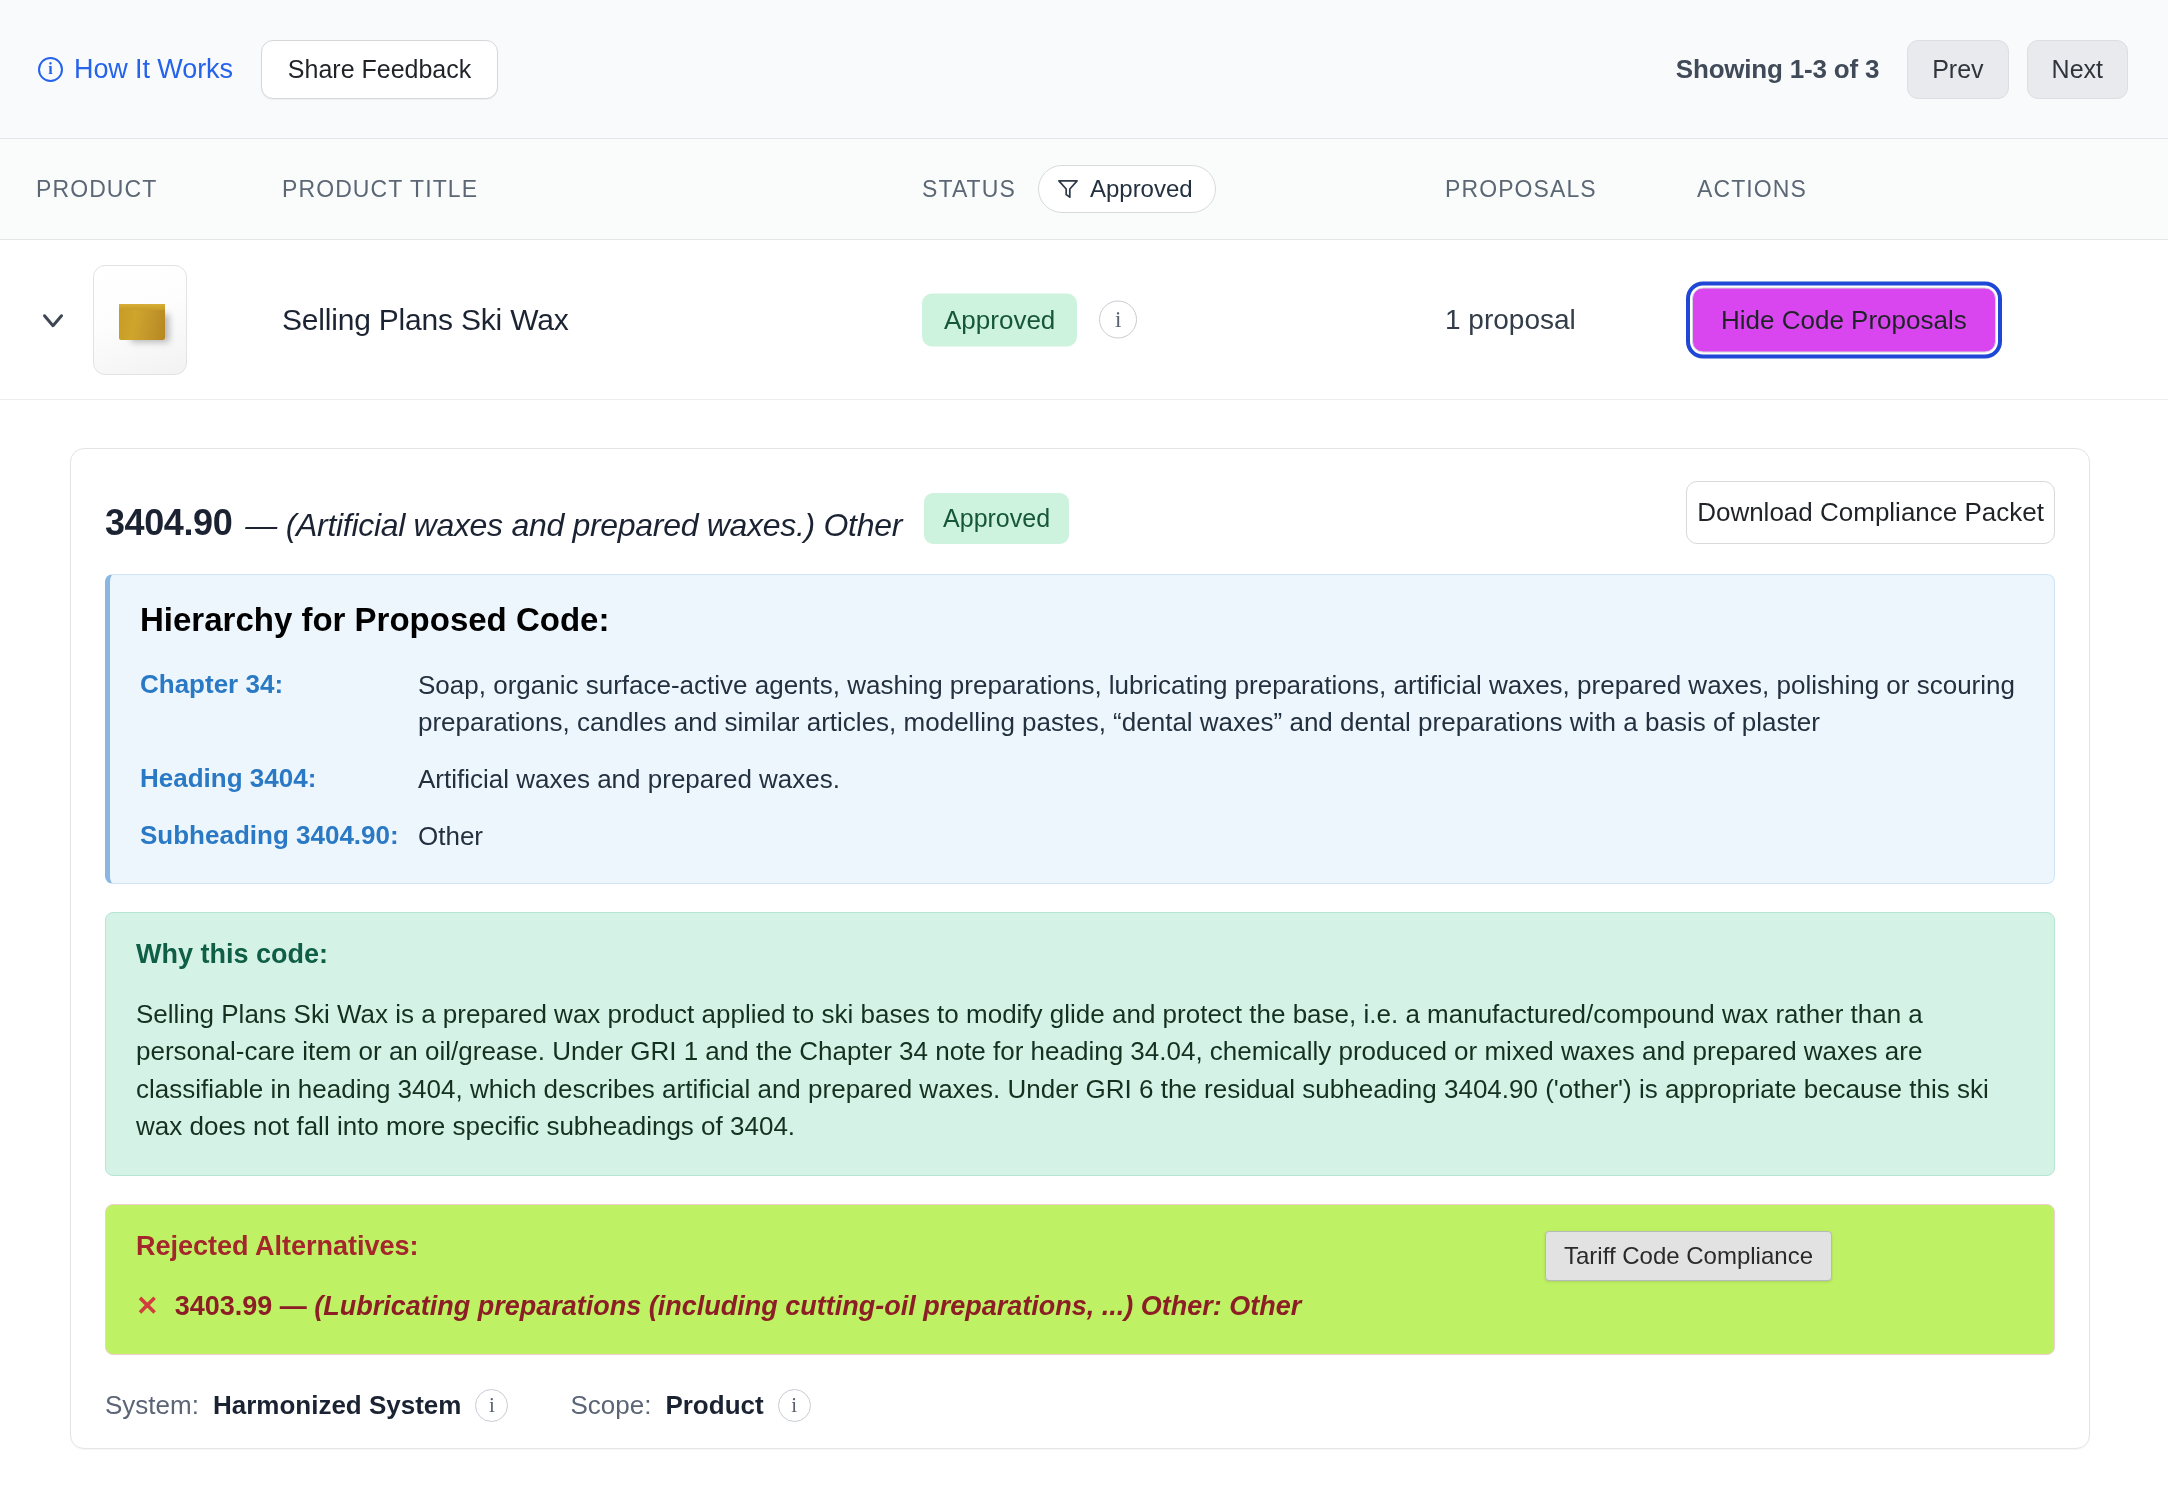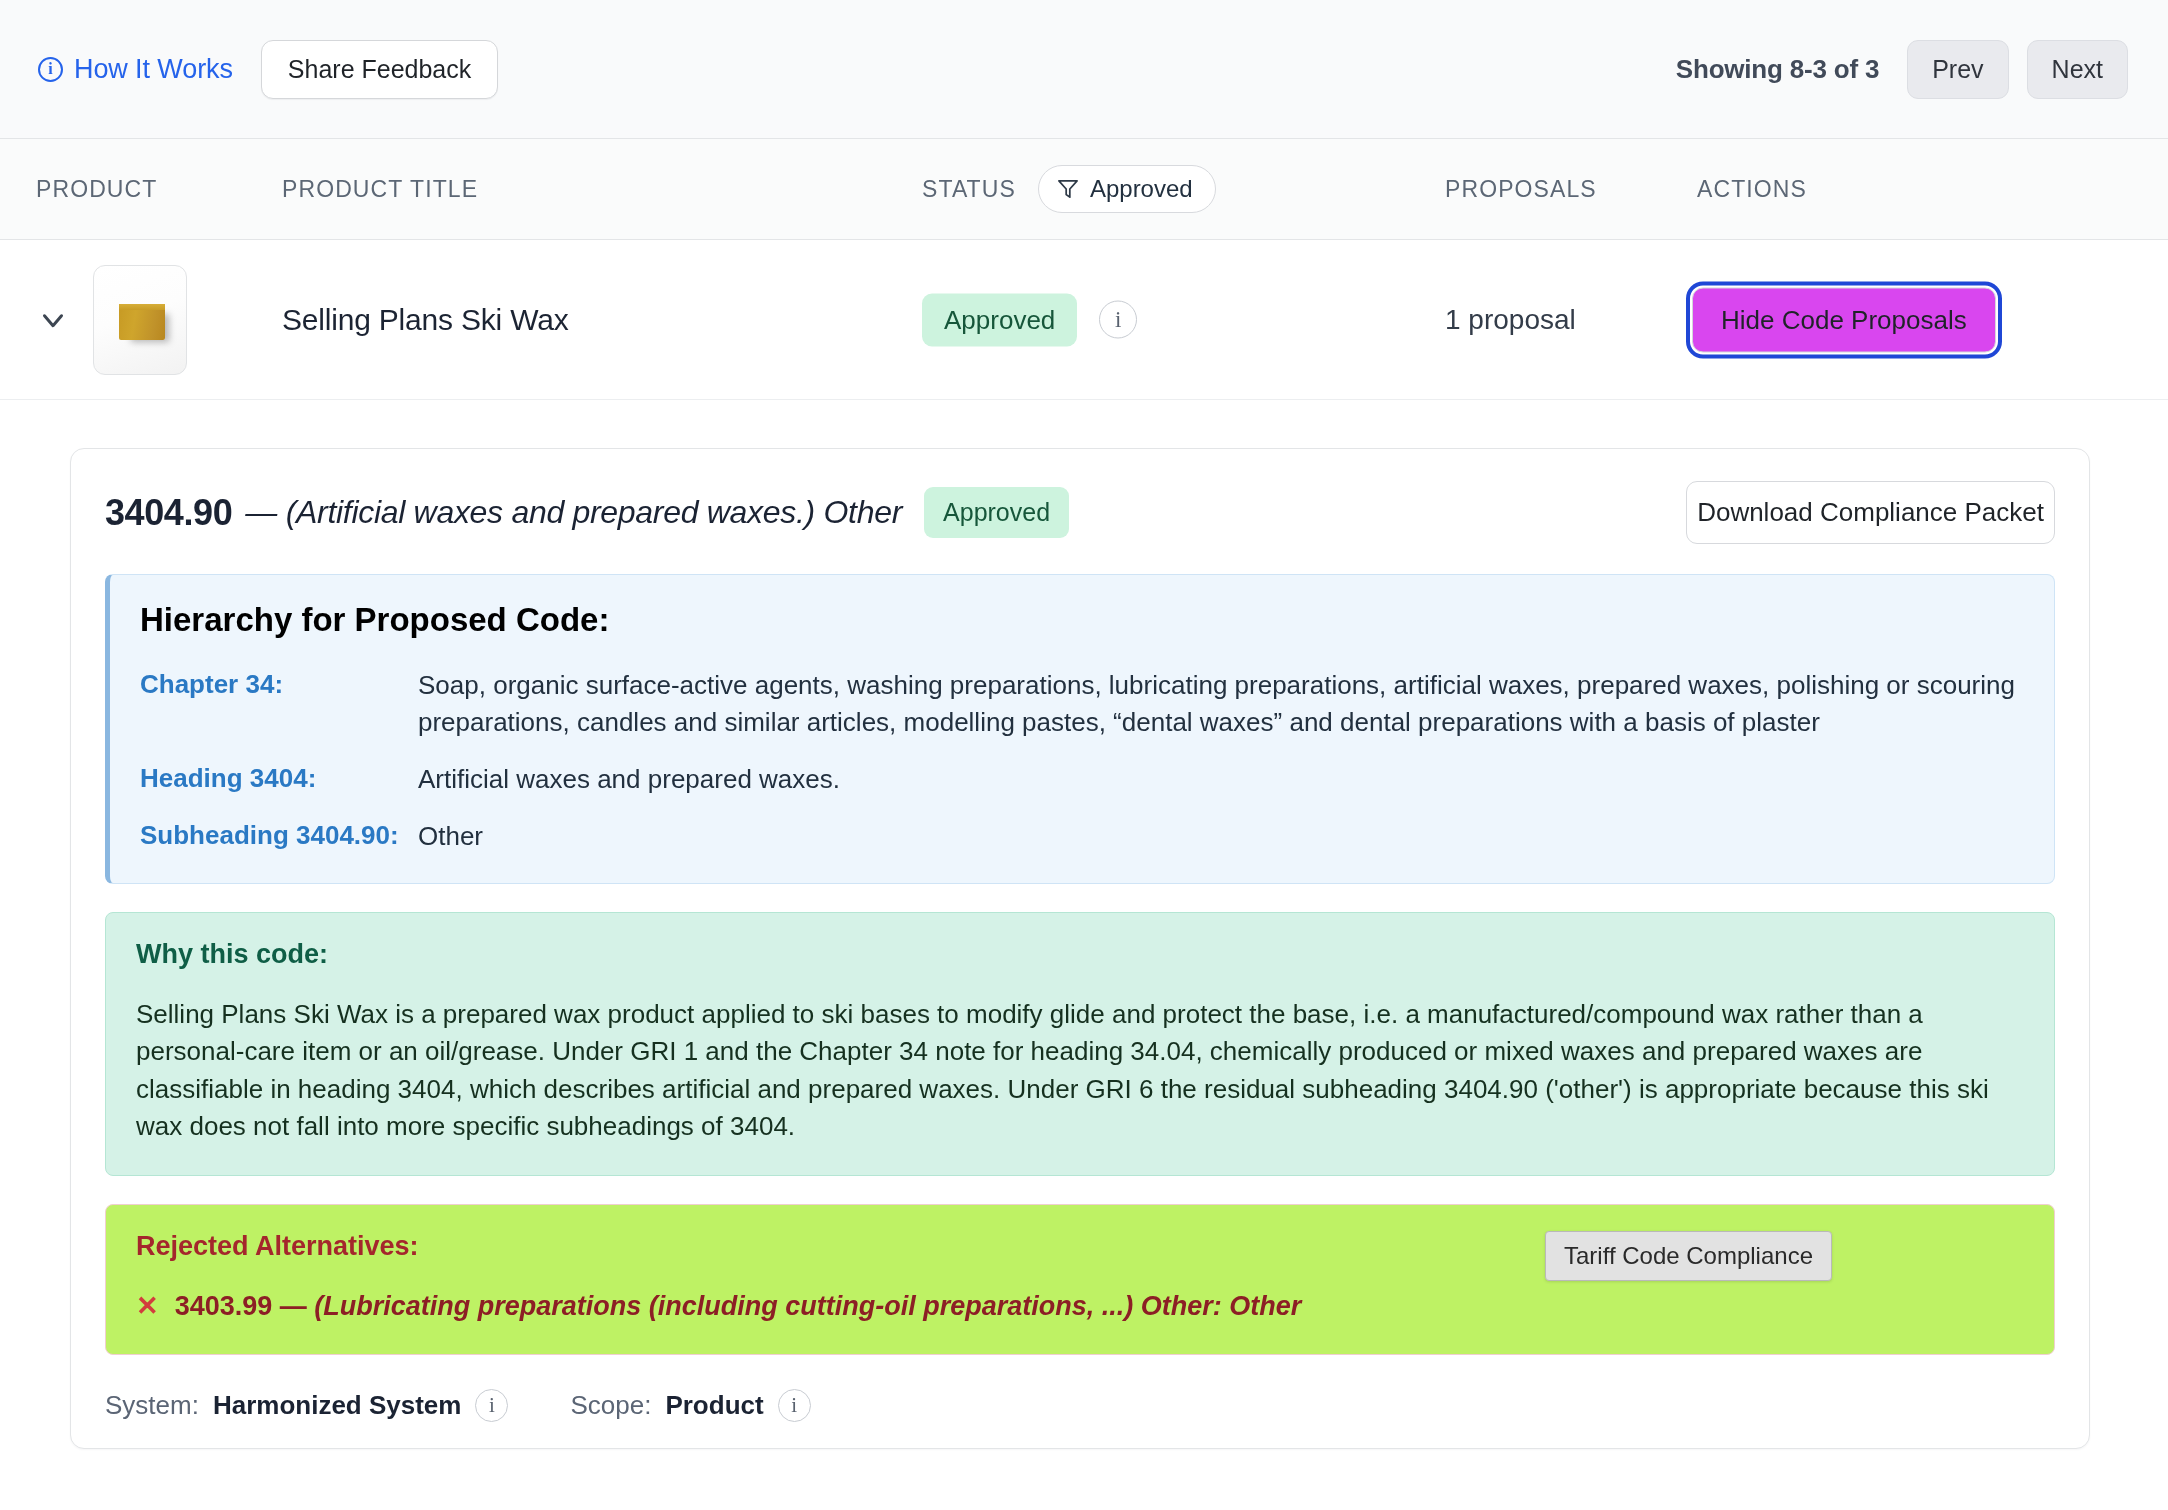"Showing 8-3 of 3" span.showing { text: 8-3 -> 1-3 }
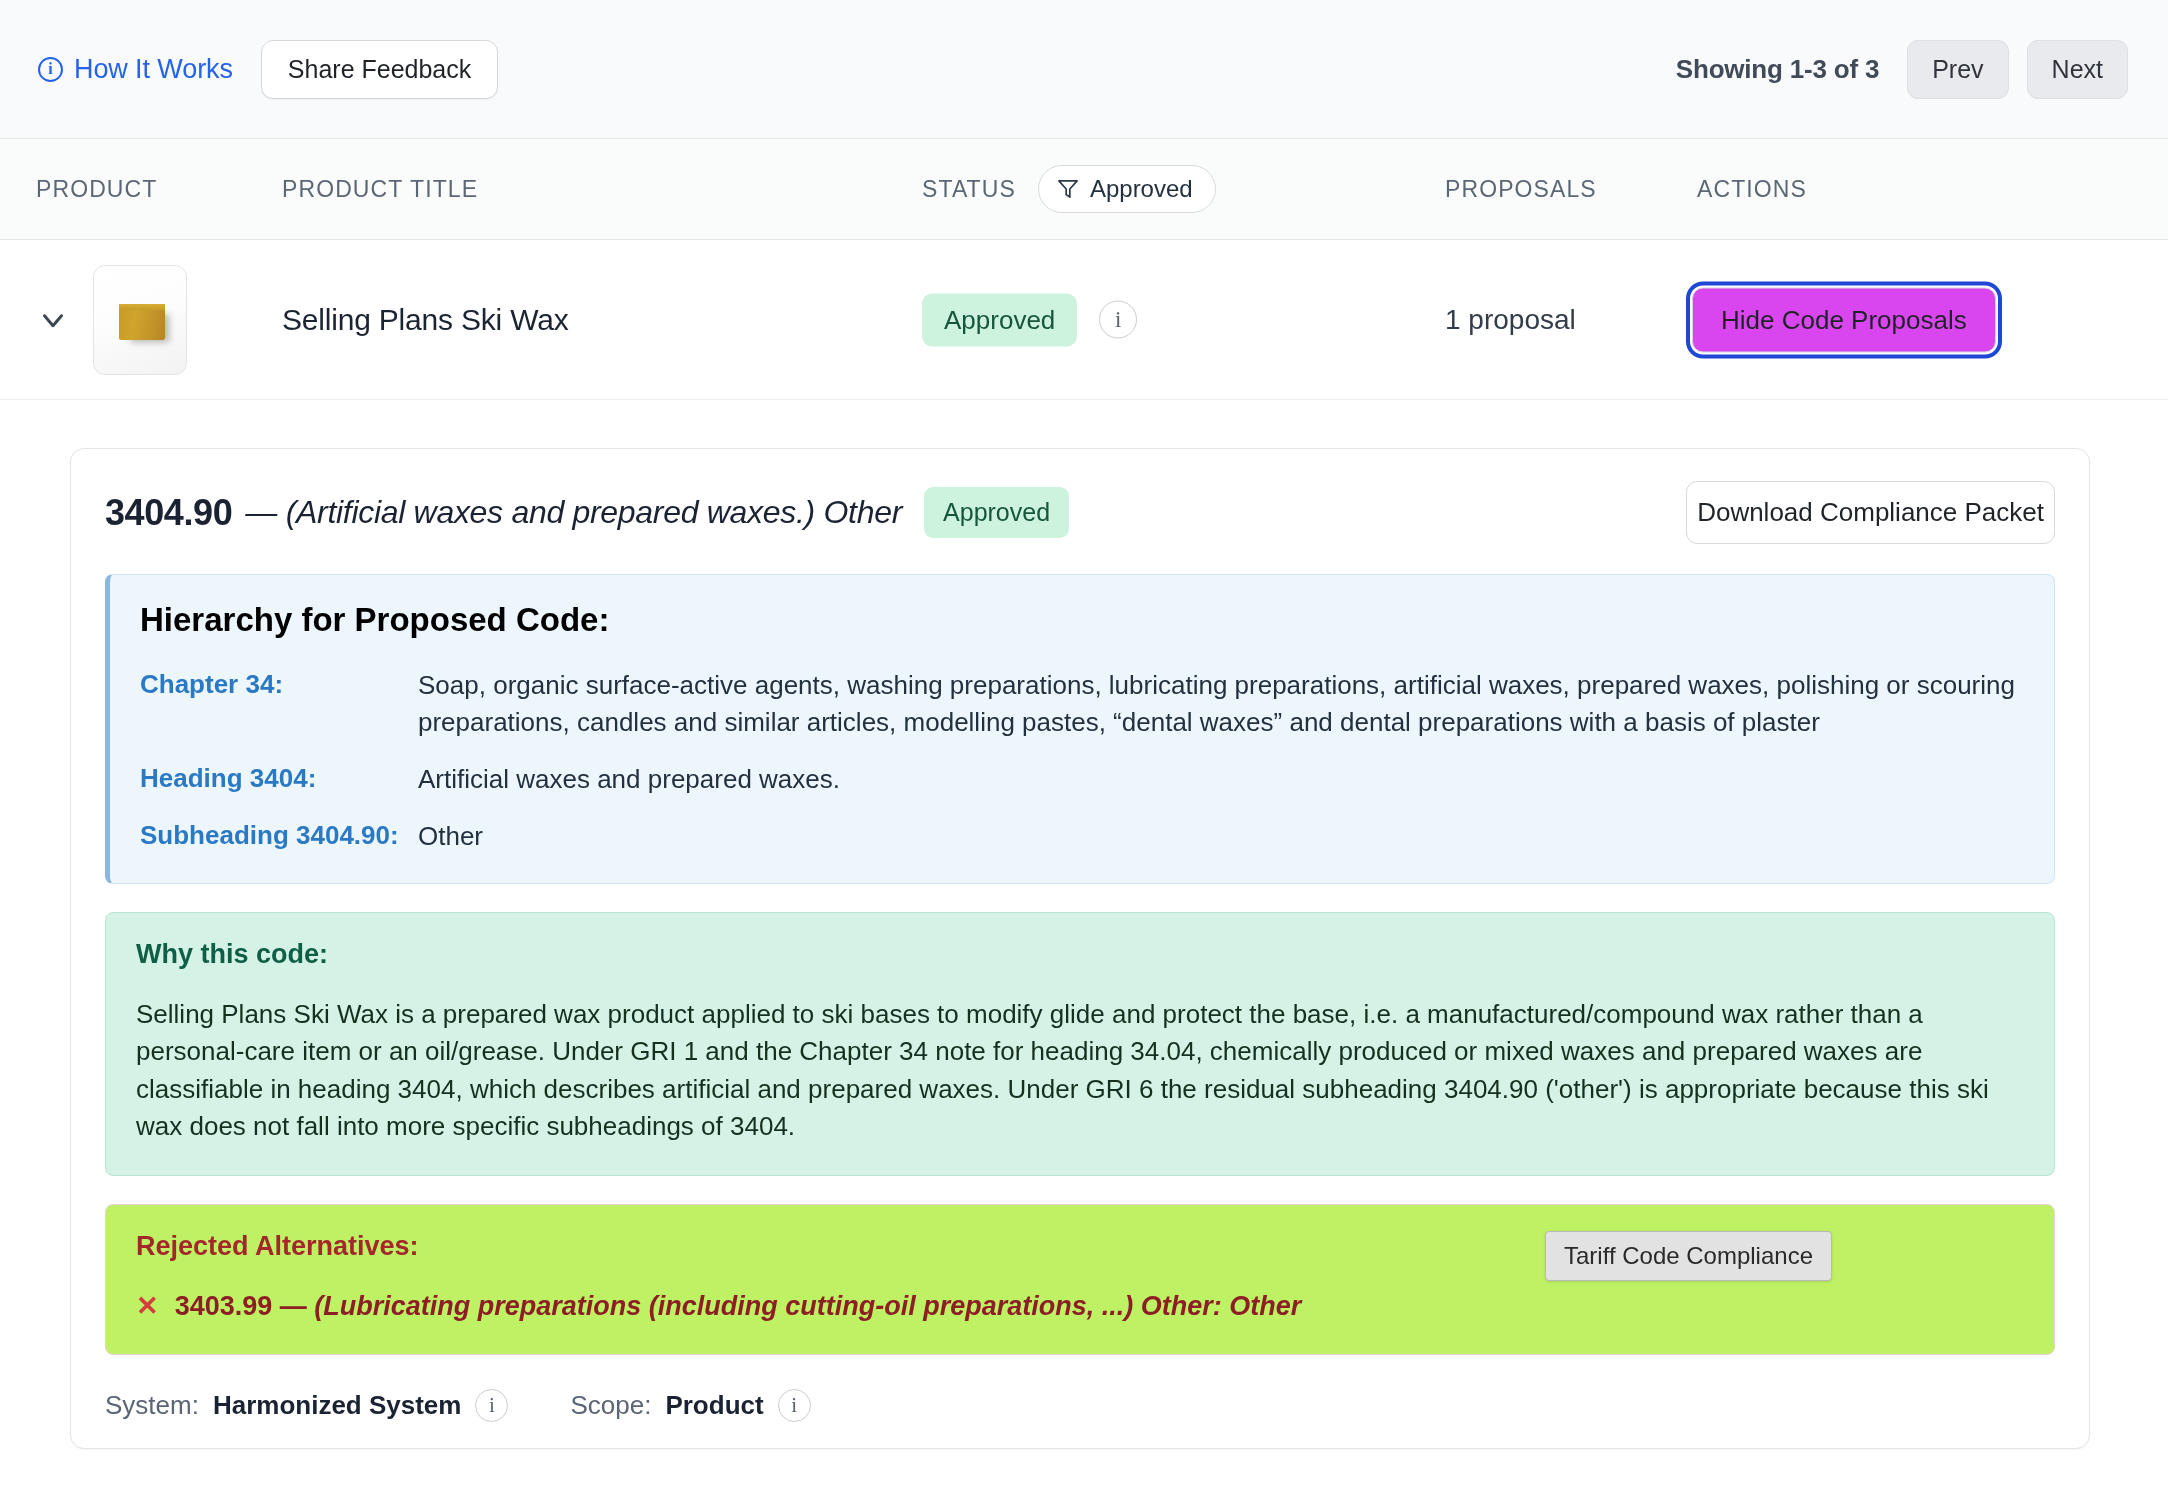"3404.90" .card-head { align-items: center -> flex-end }
